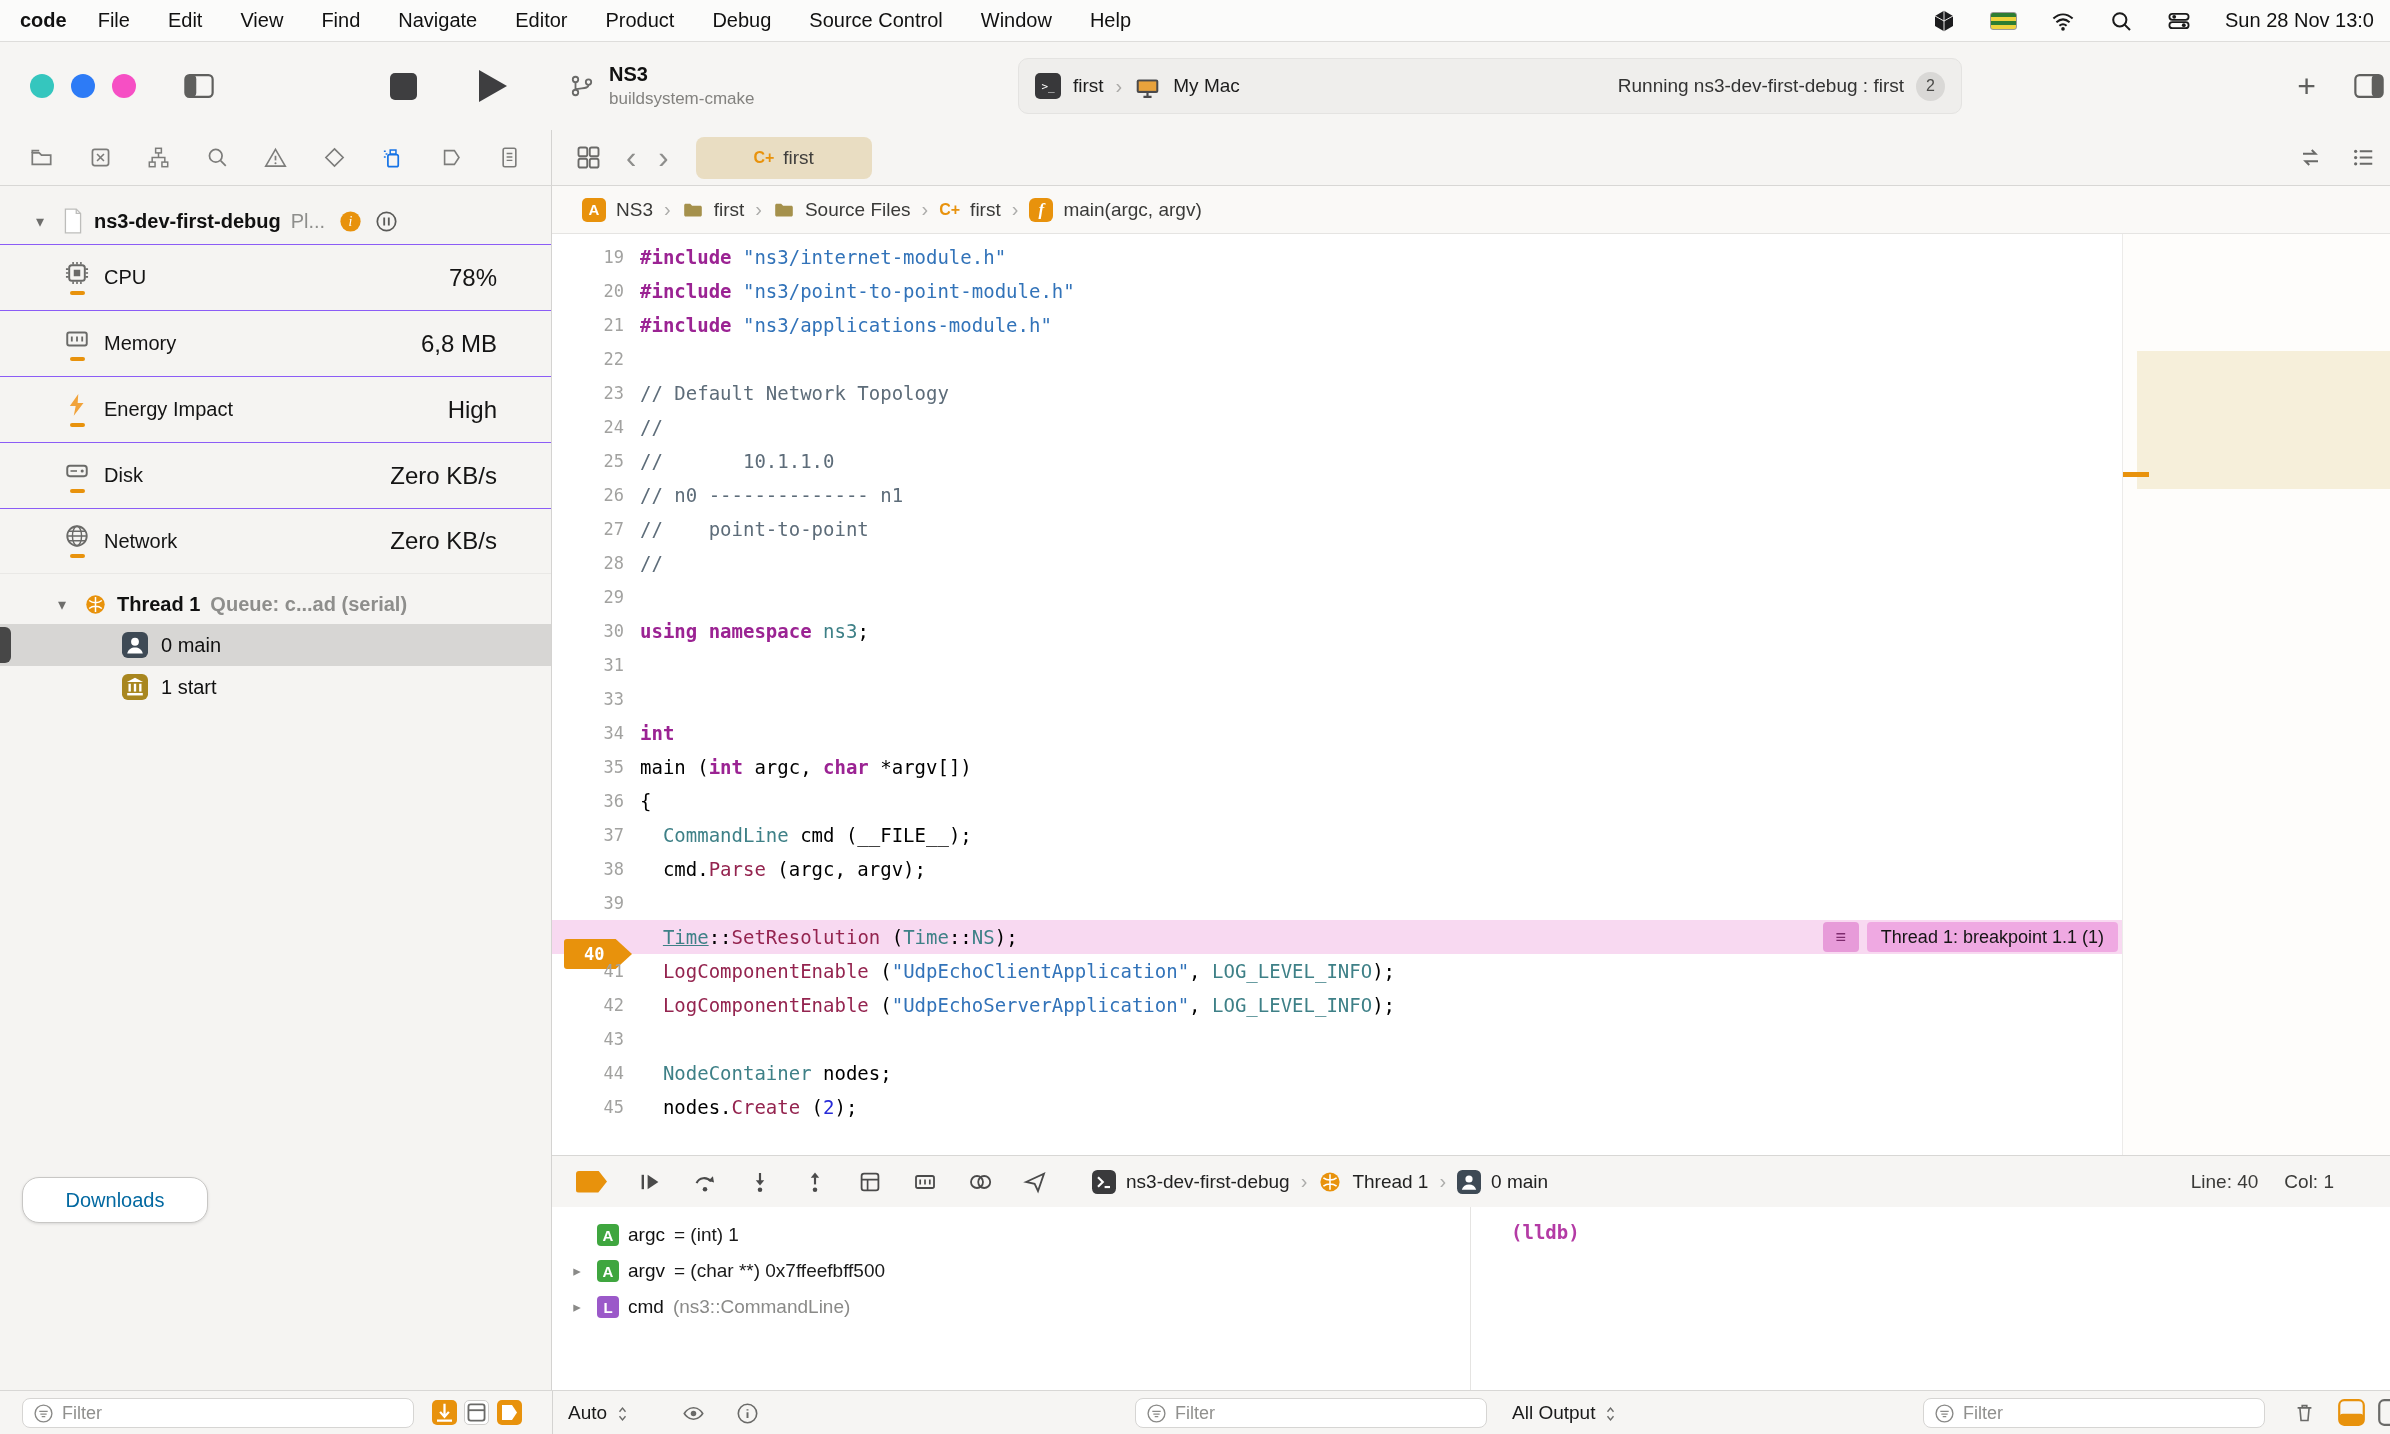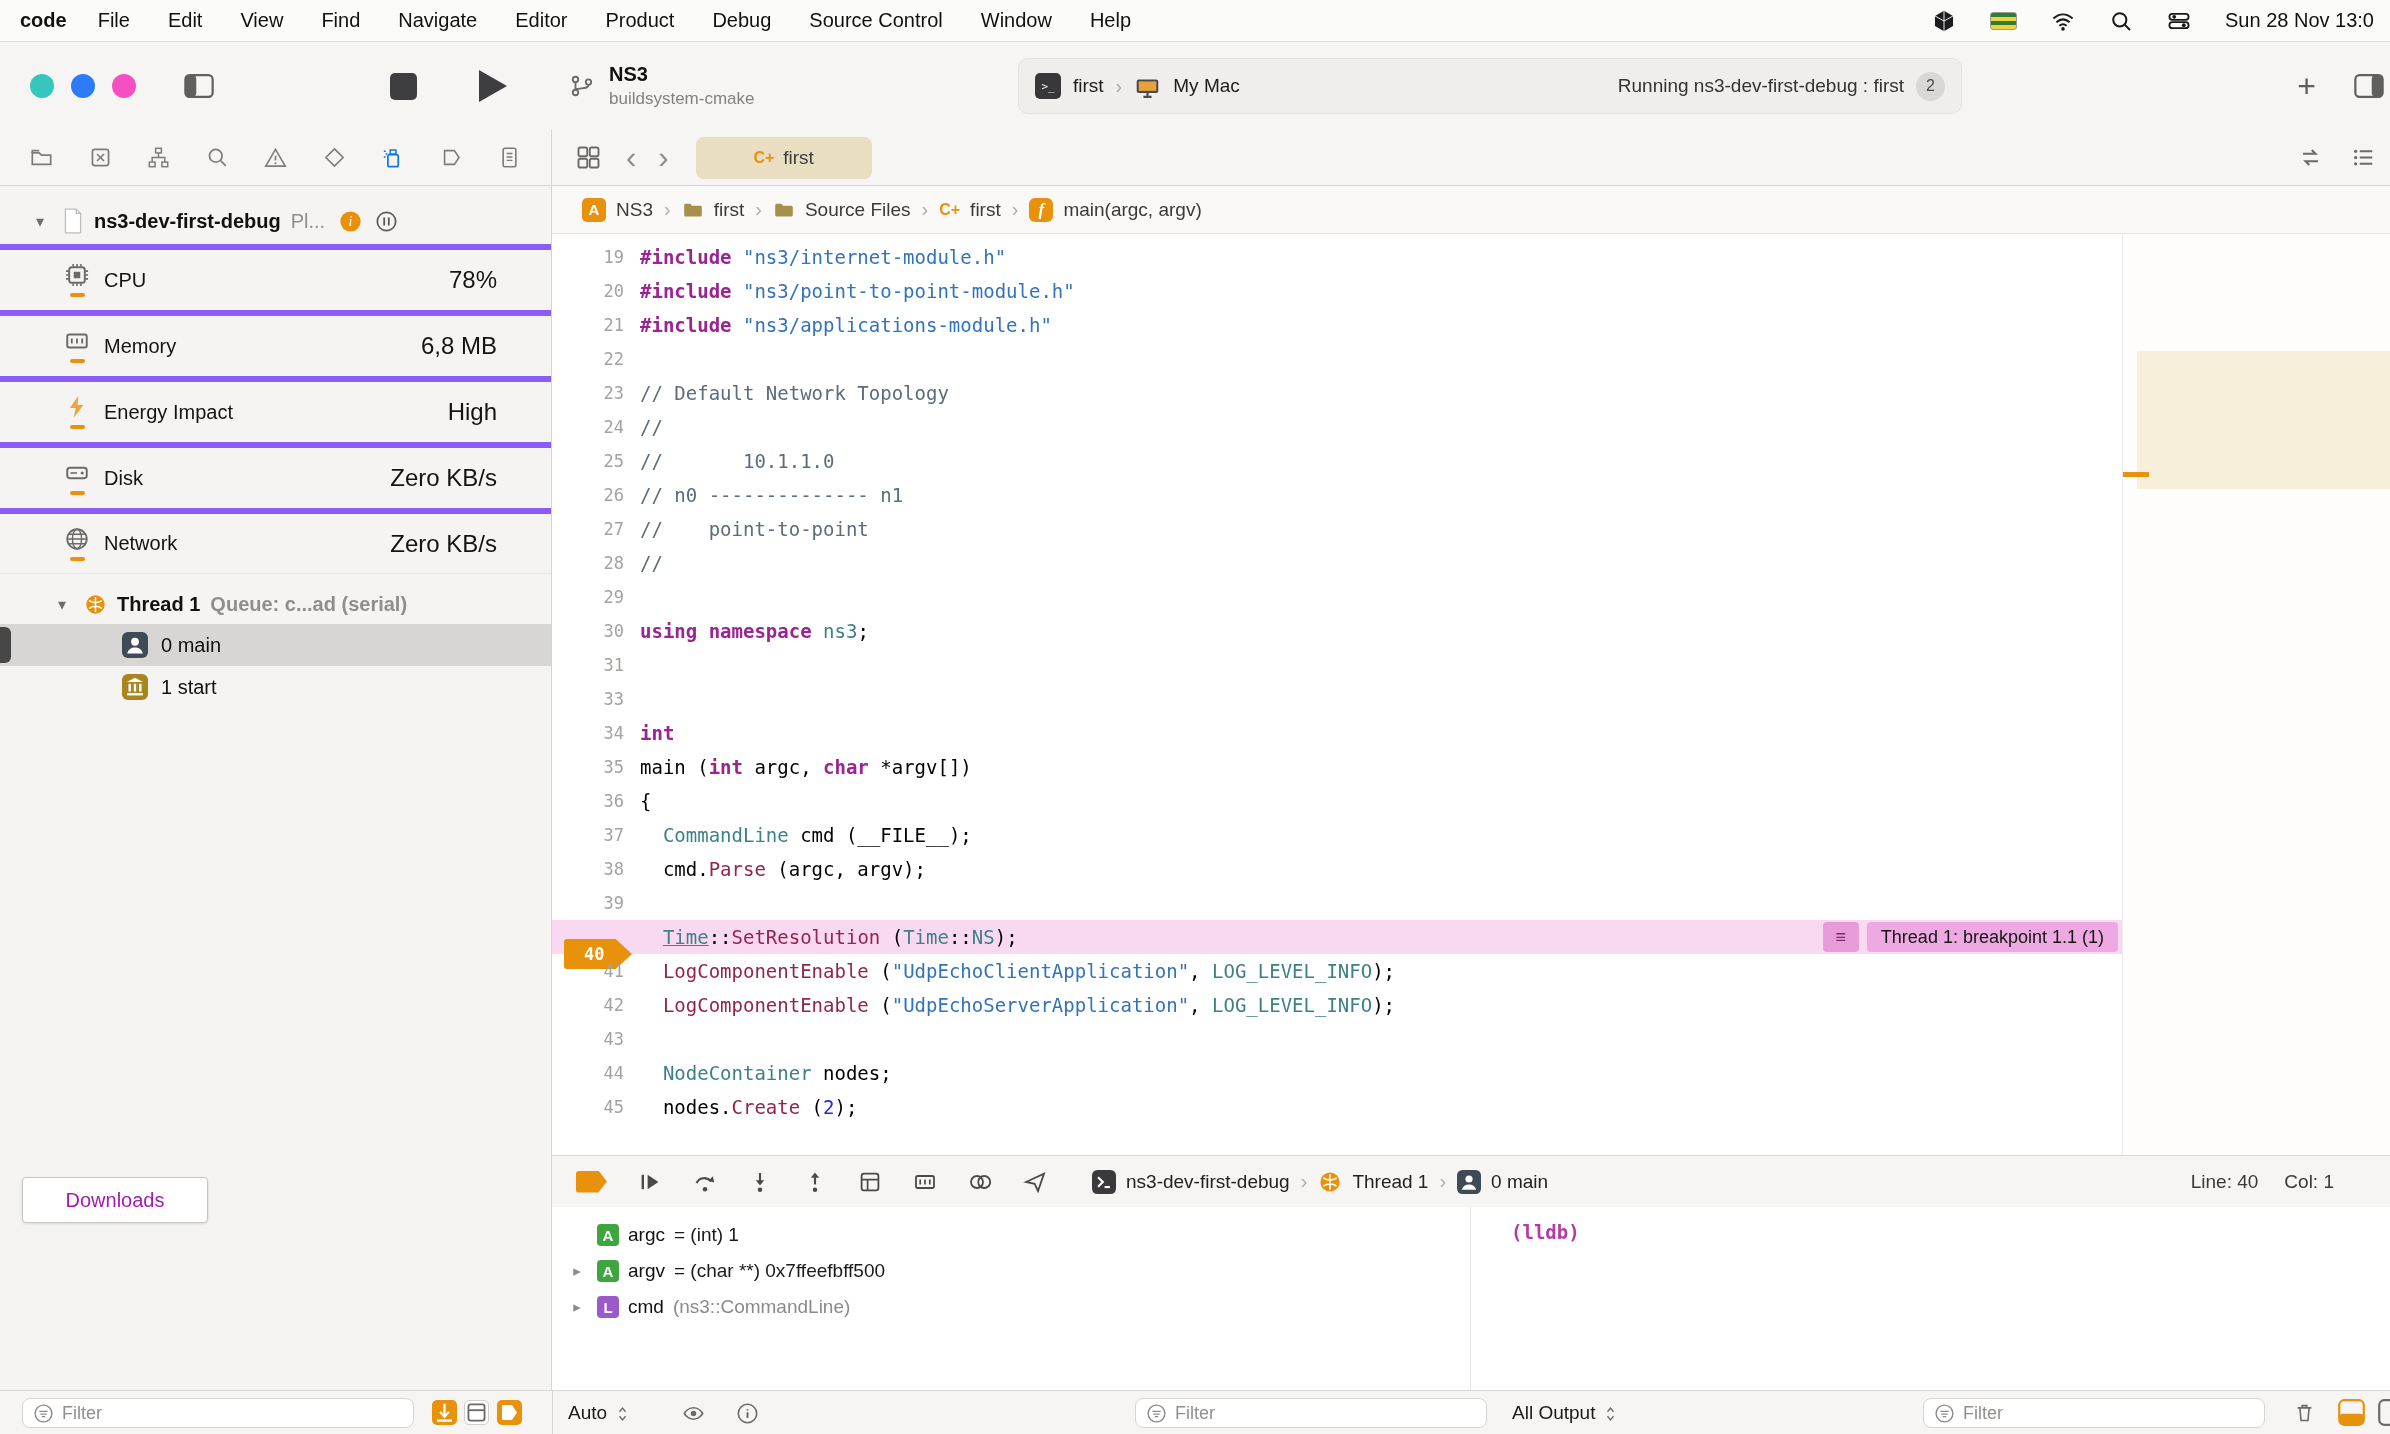"CPU" .gauge-row { border-top: 6px solid #8b5cf6 -> 1px solid #8b5cf6 }
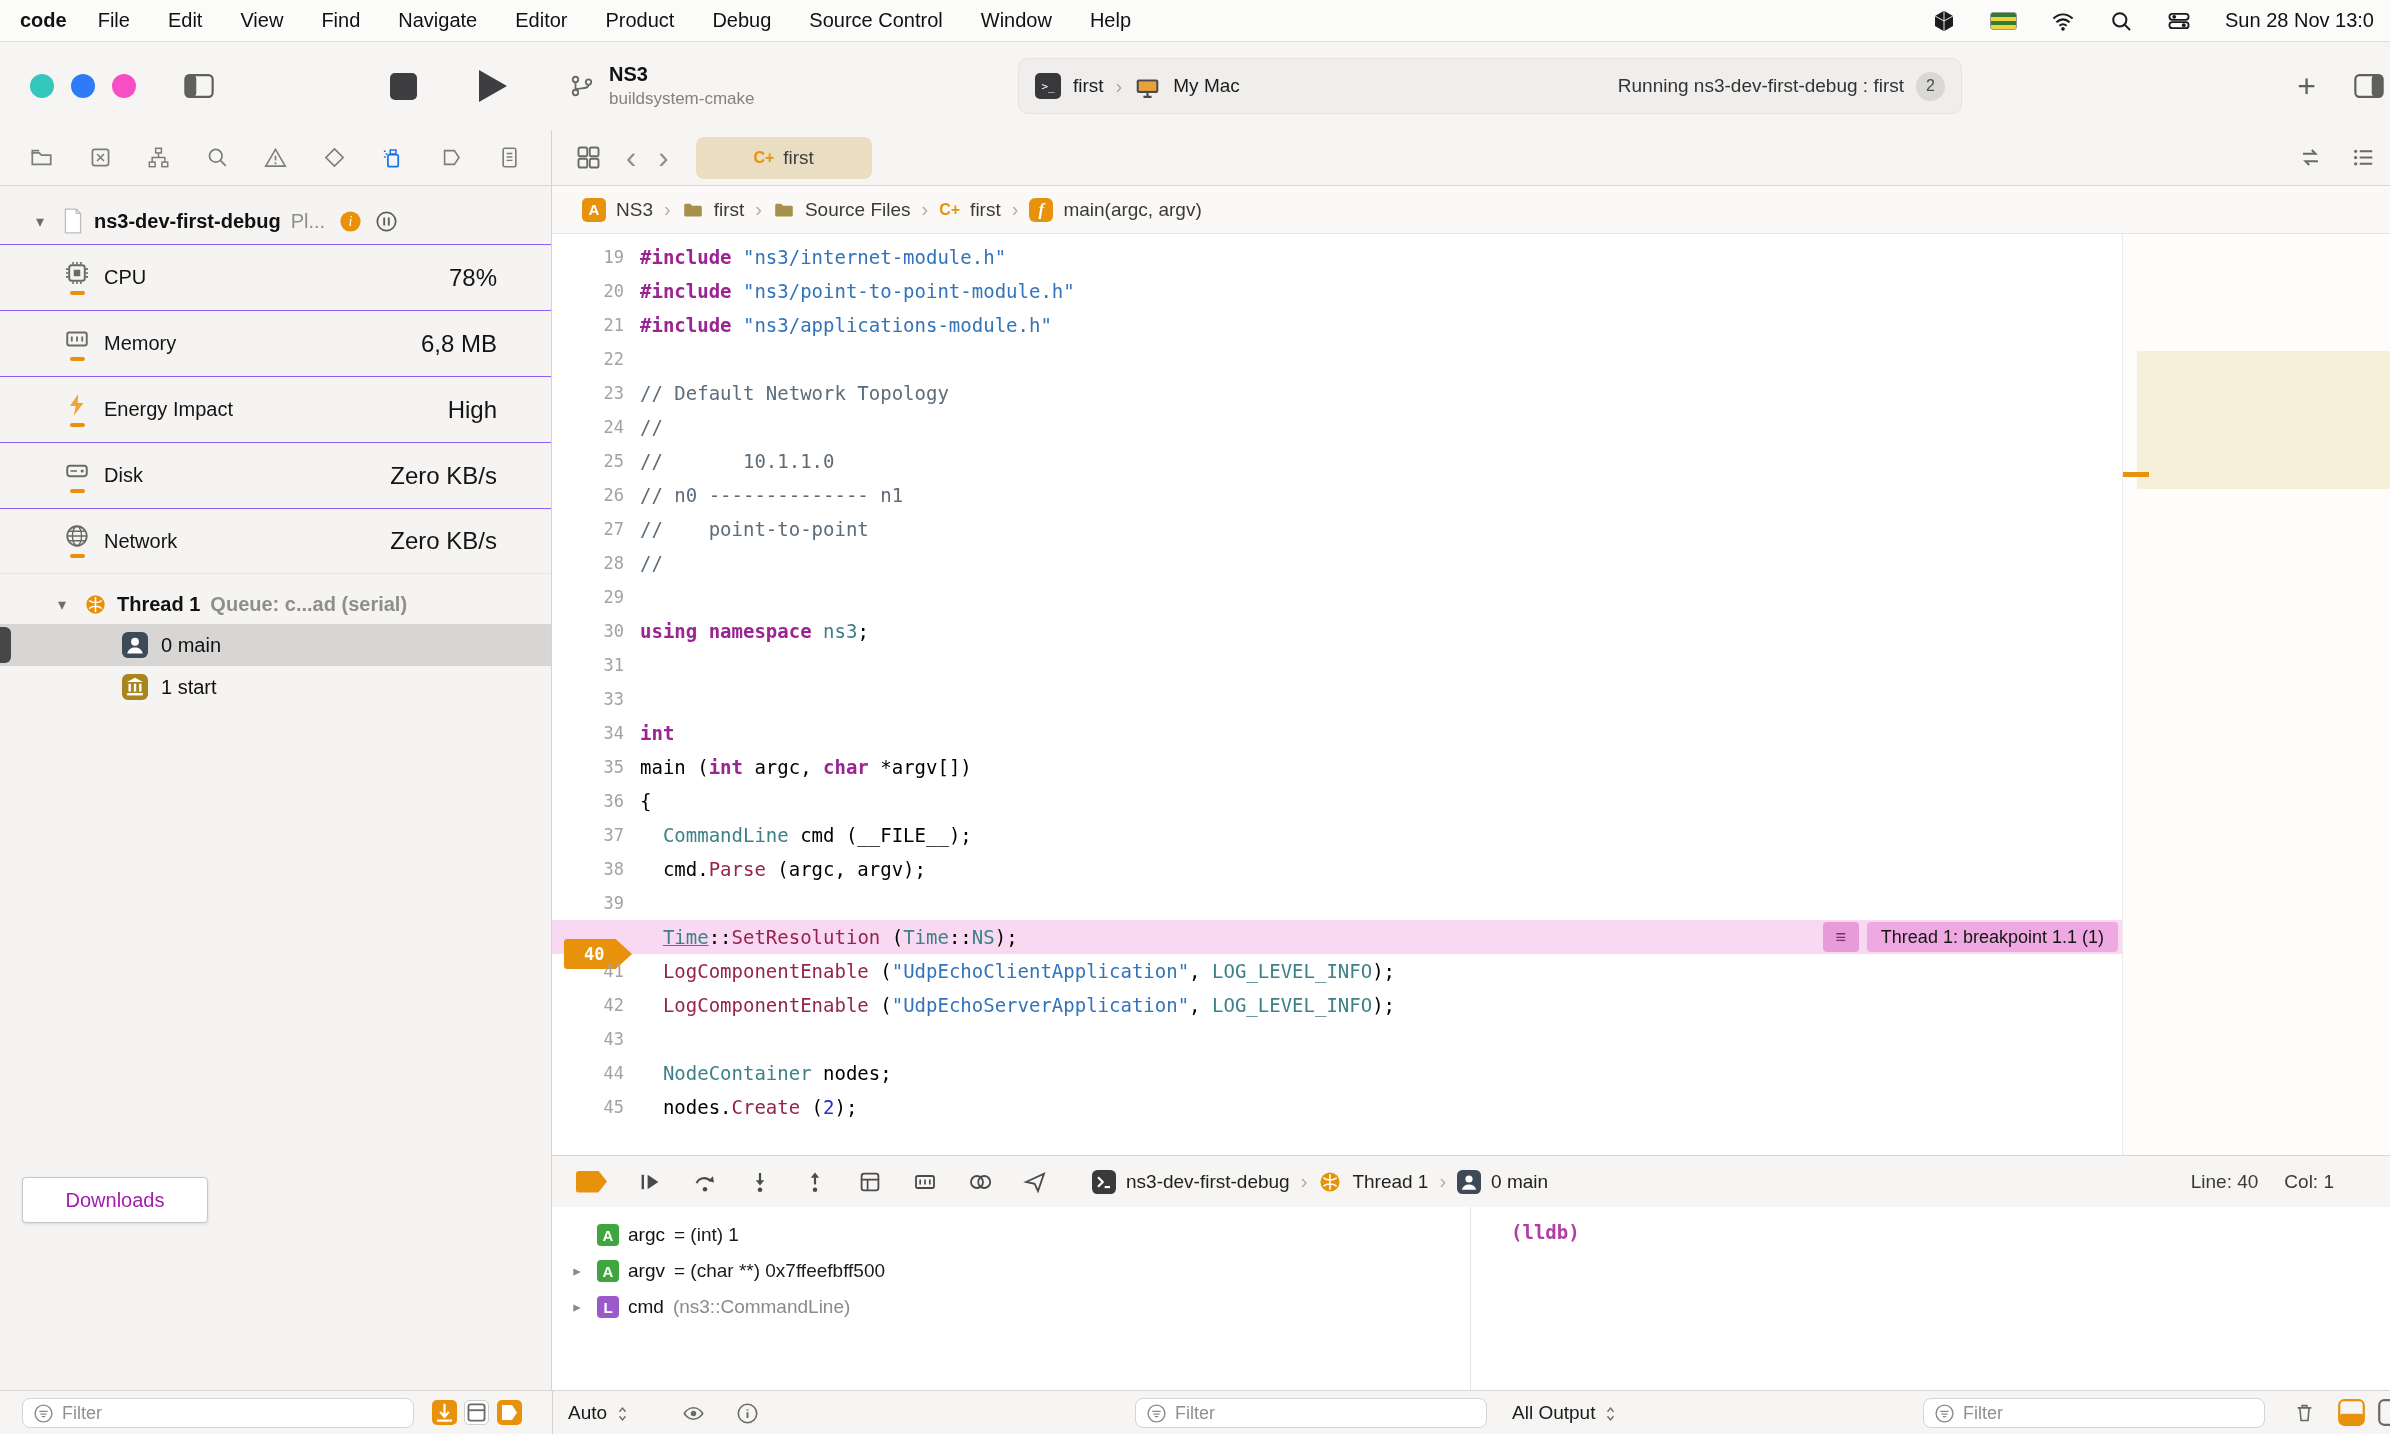"Downloads" .downloads { border-radius: 4px -> 17px; color: #a21caf -> #0369a1 }
